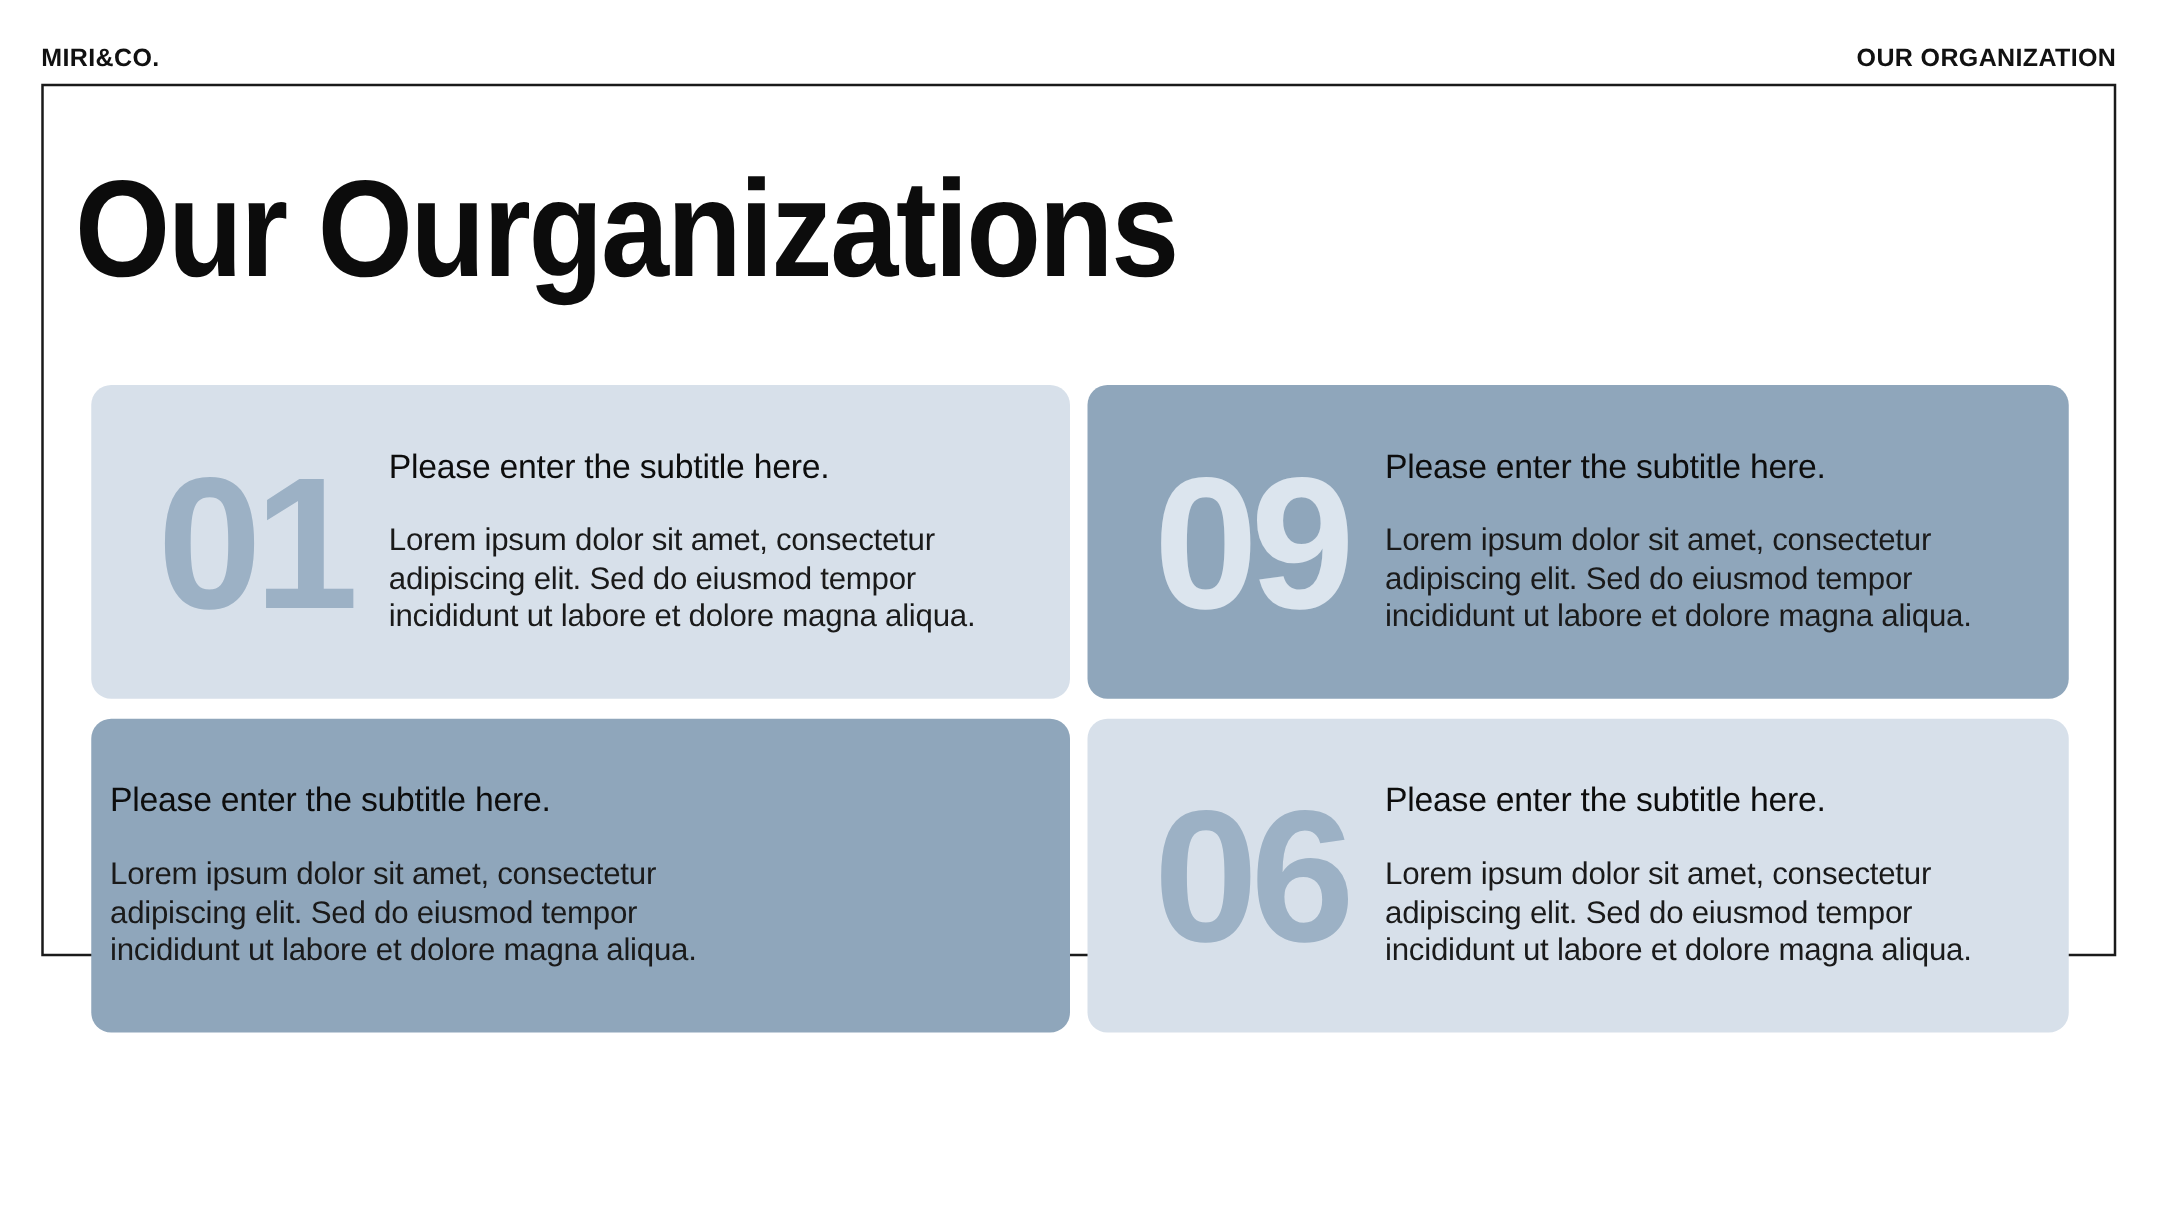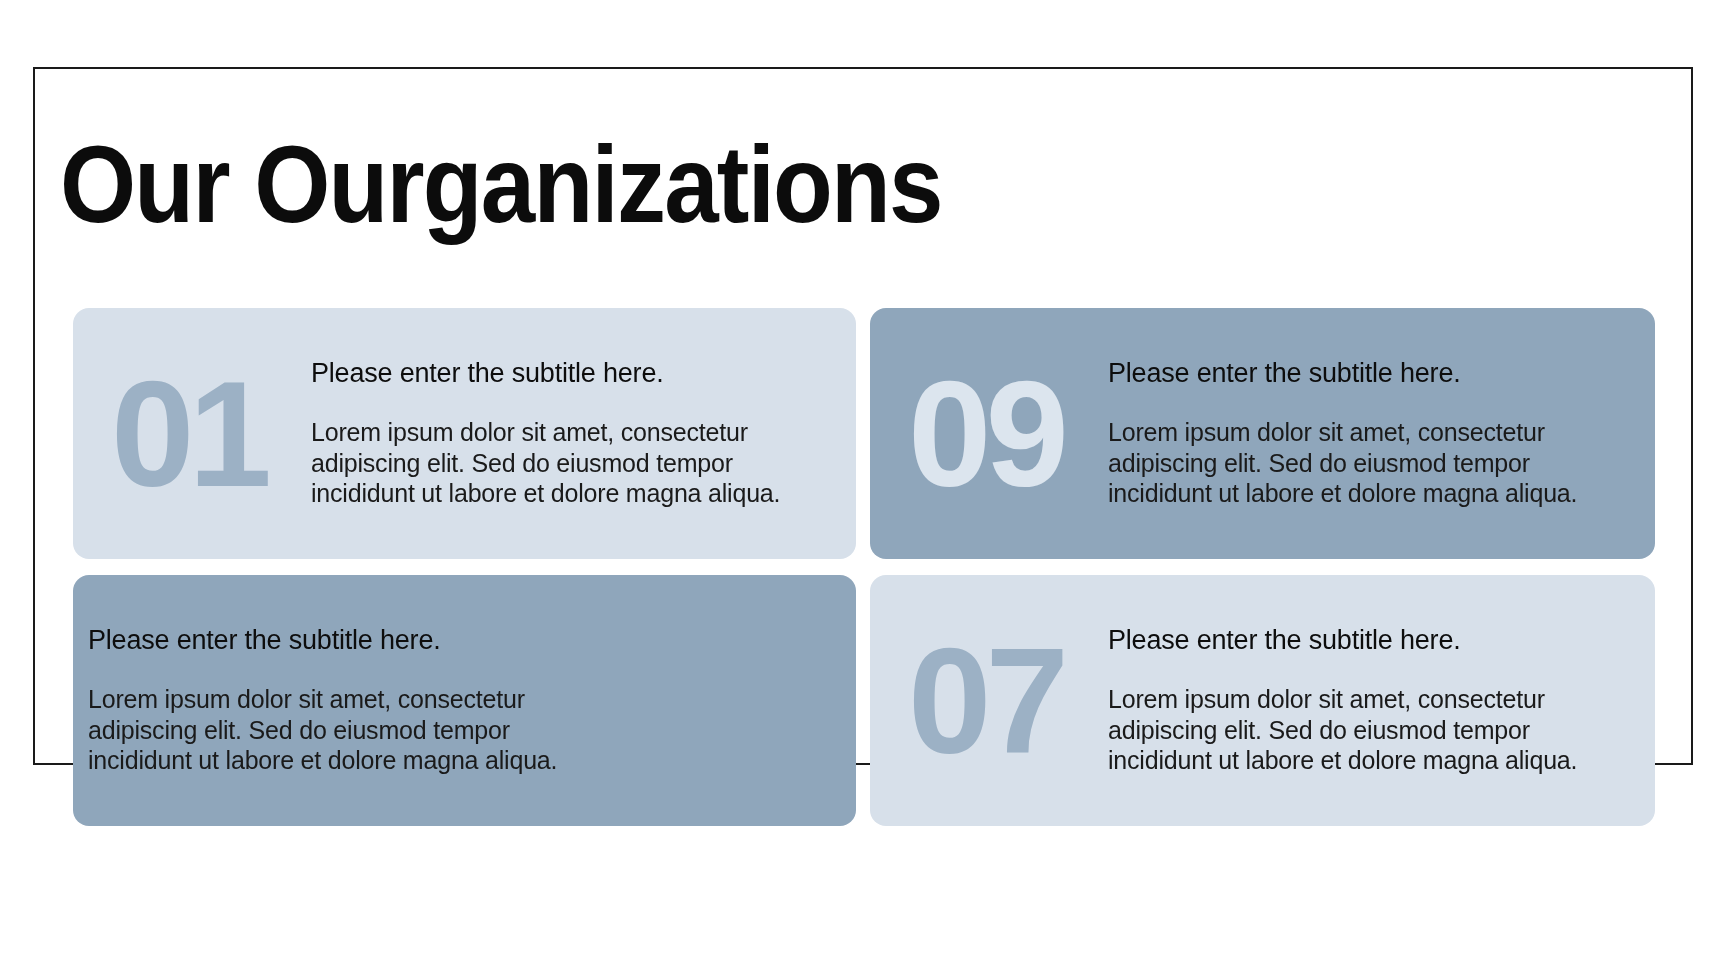"MIRI&CO." div.header-row { html: none -> <div> <span>MIRI&amp;CO.</span> <span>OUR ORGANIZATION</span> </div> }
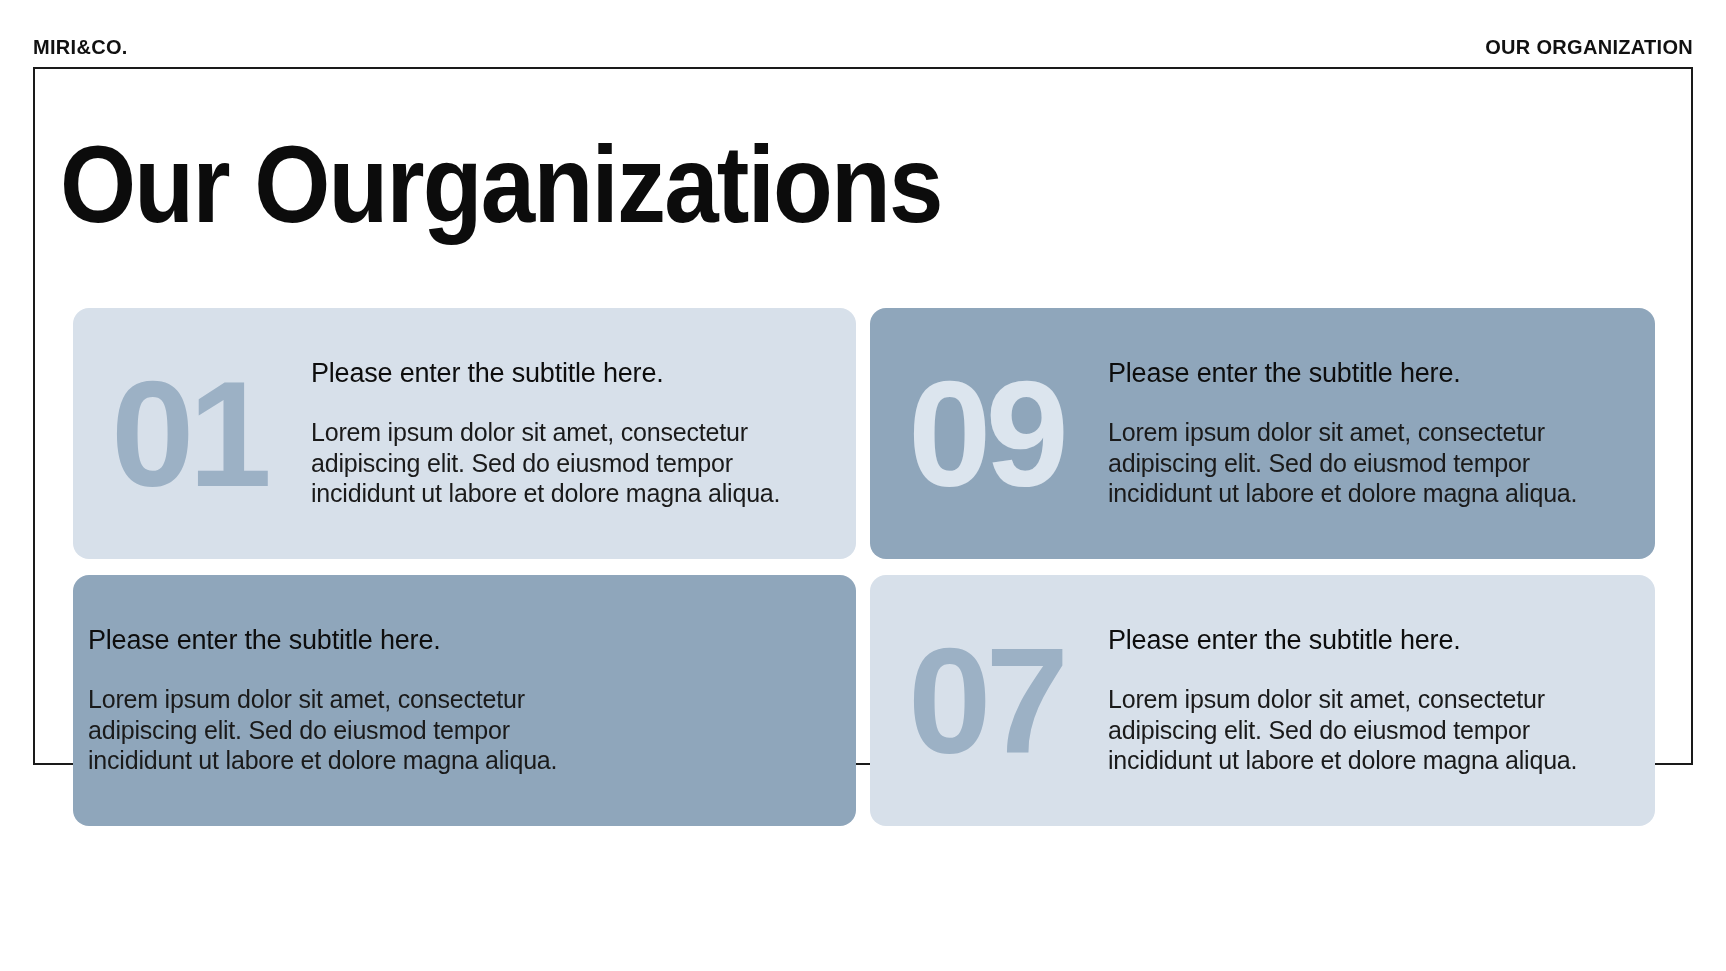"01" .card-number { text-align: left -> center }
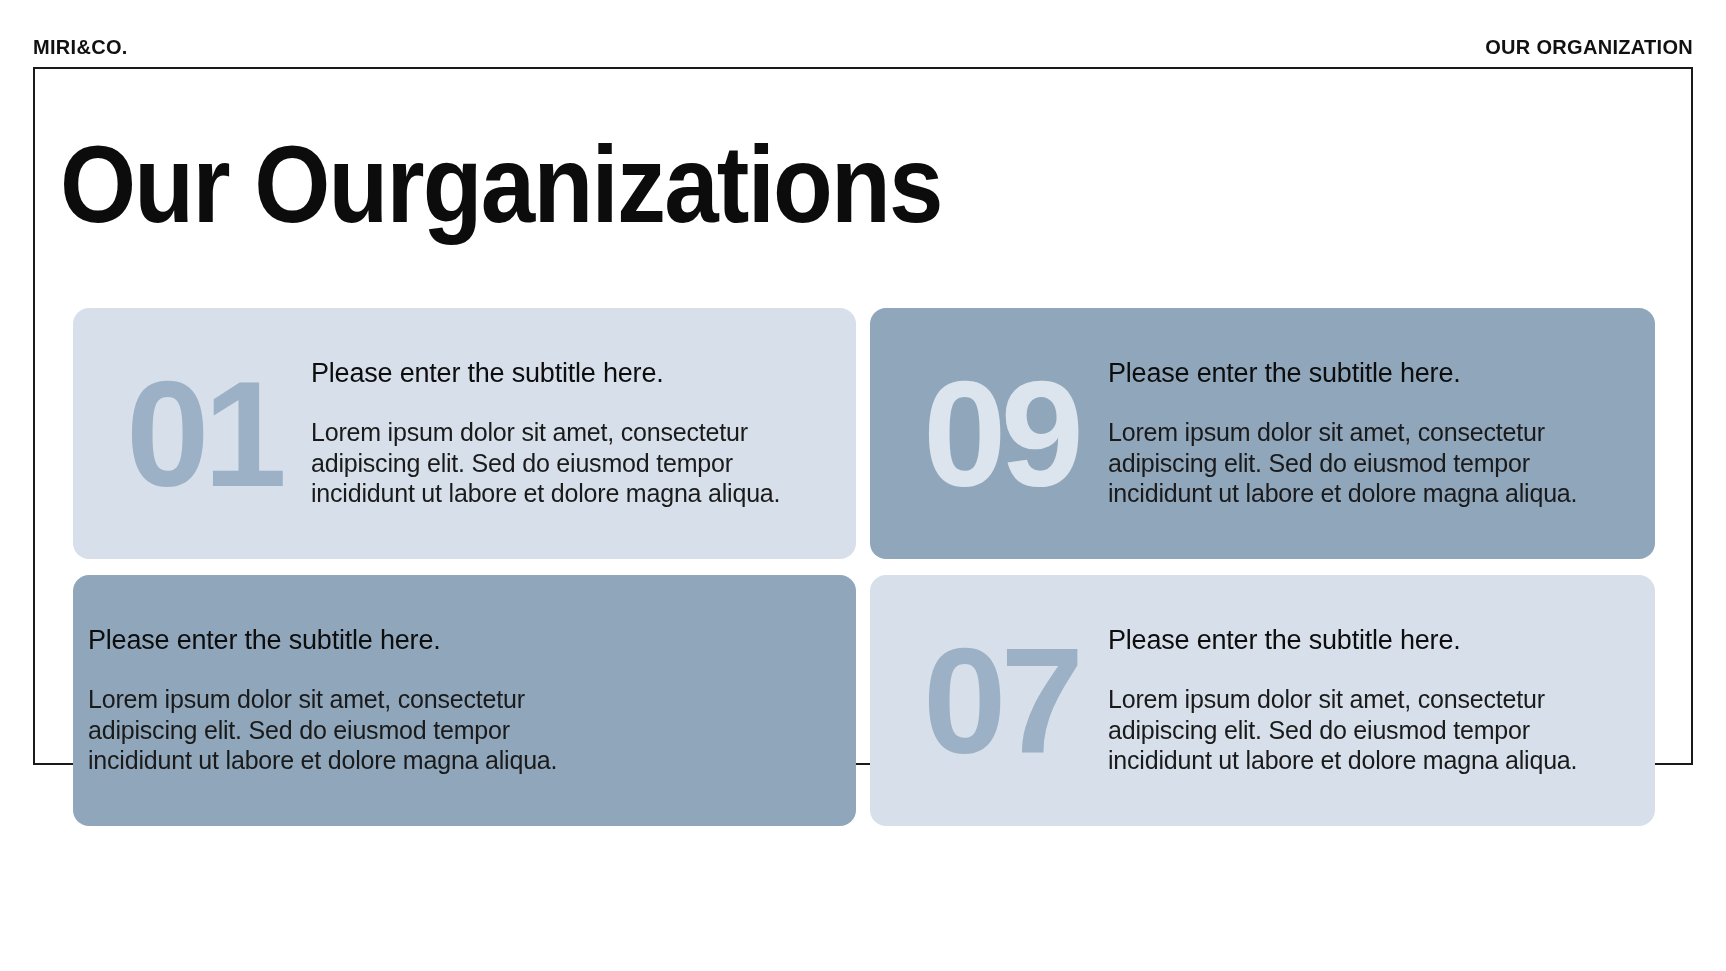"07" div.card-number { text: 07 -> 06 }
